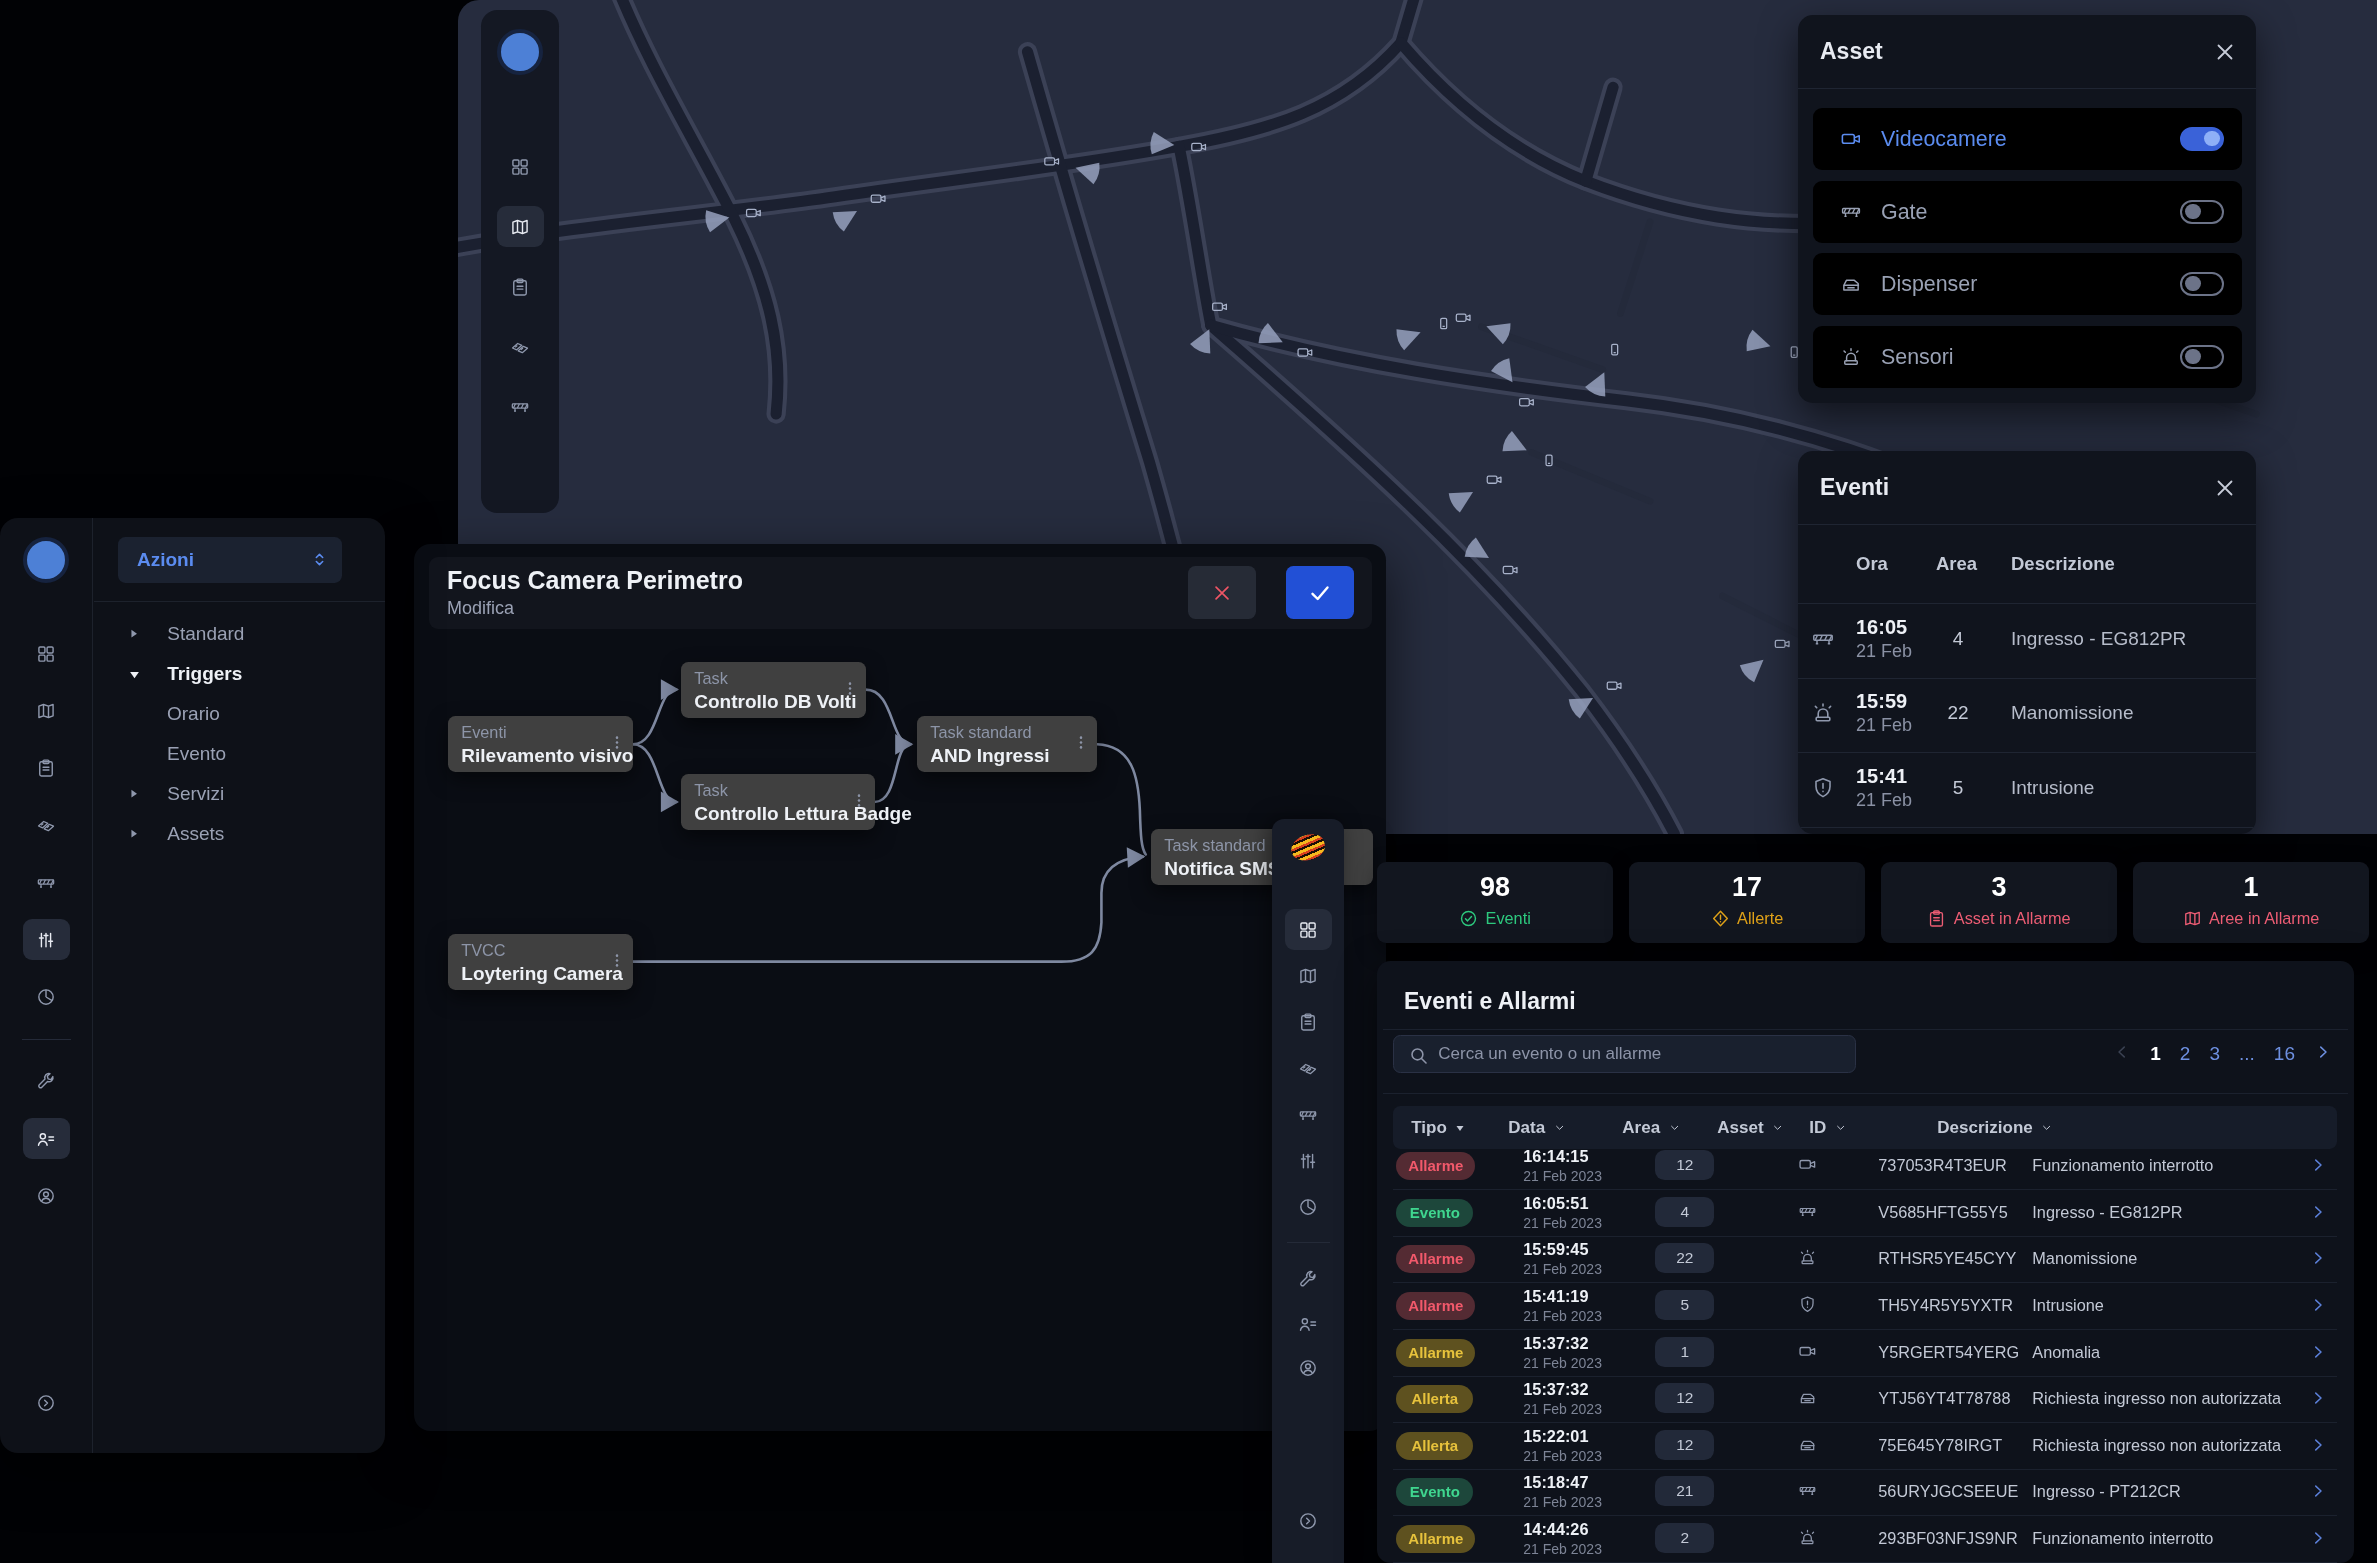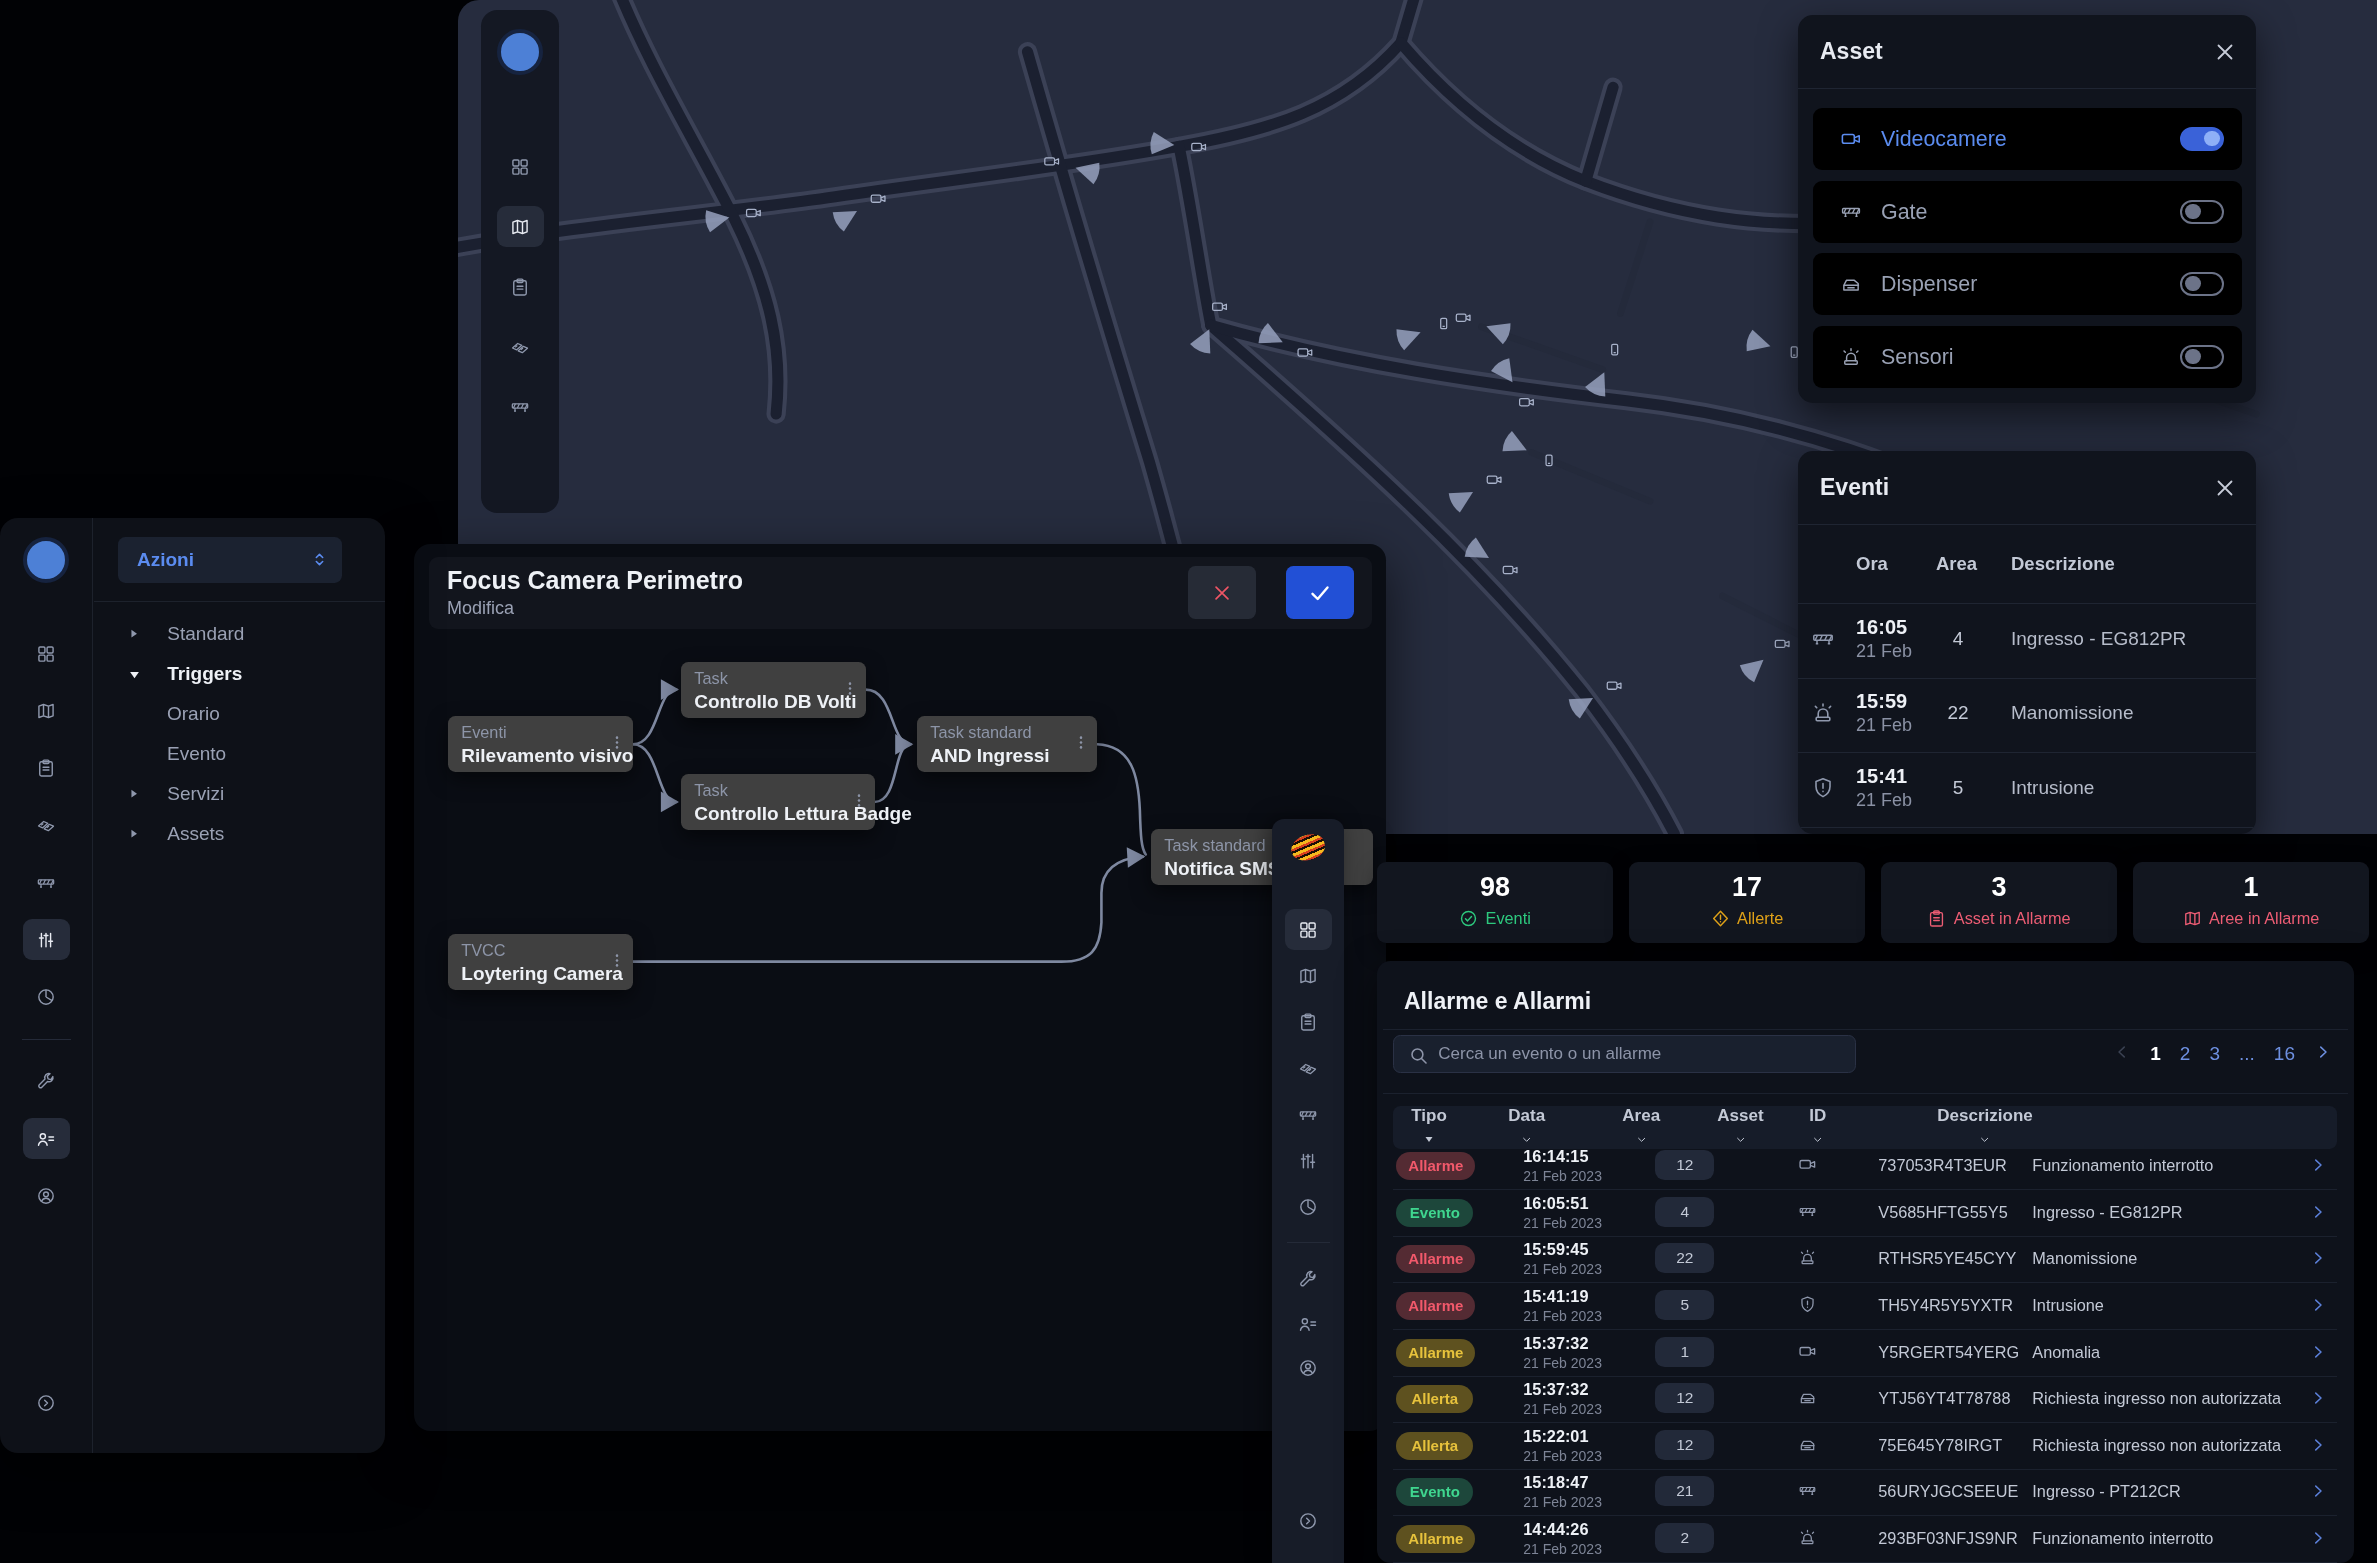"Allarme e Allarmi" div.ec-title { text: Allarme -> Eventi }
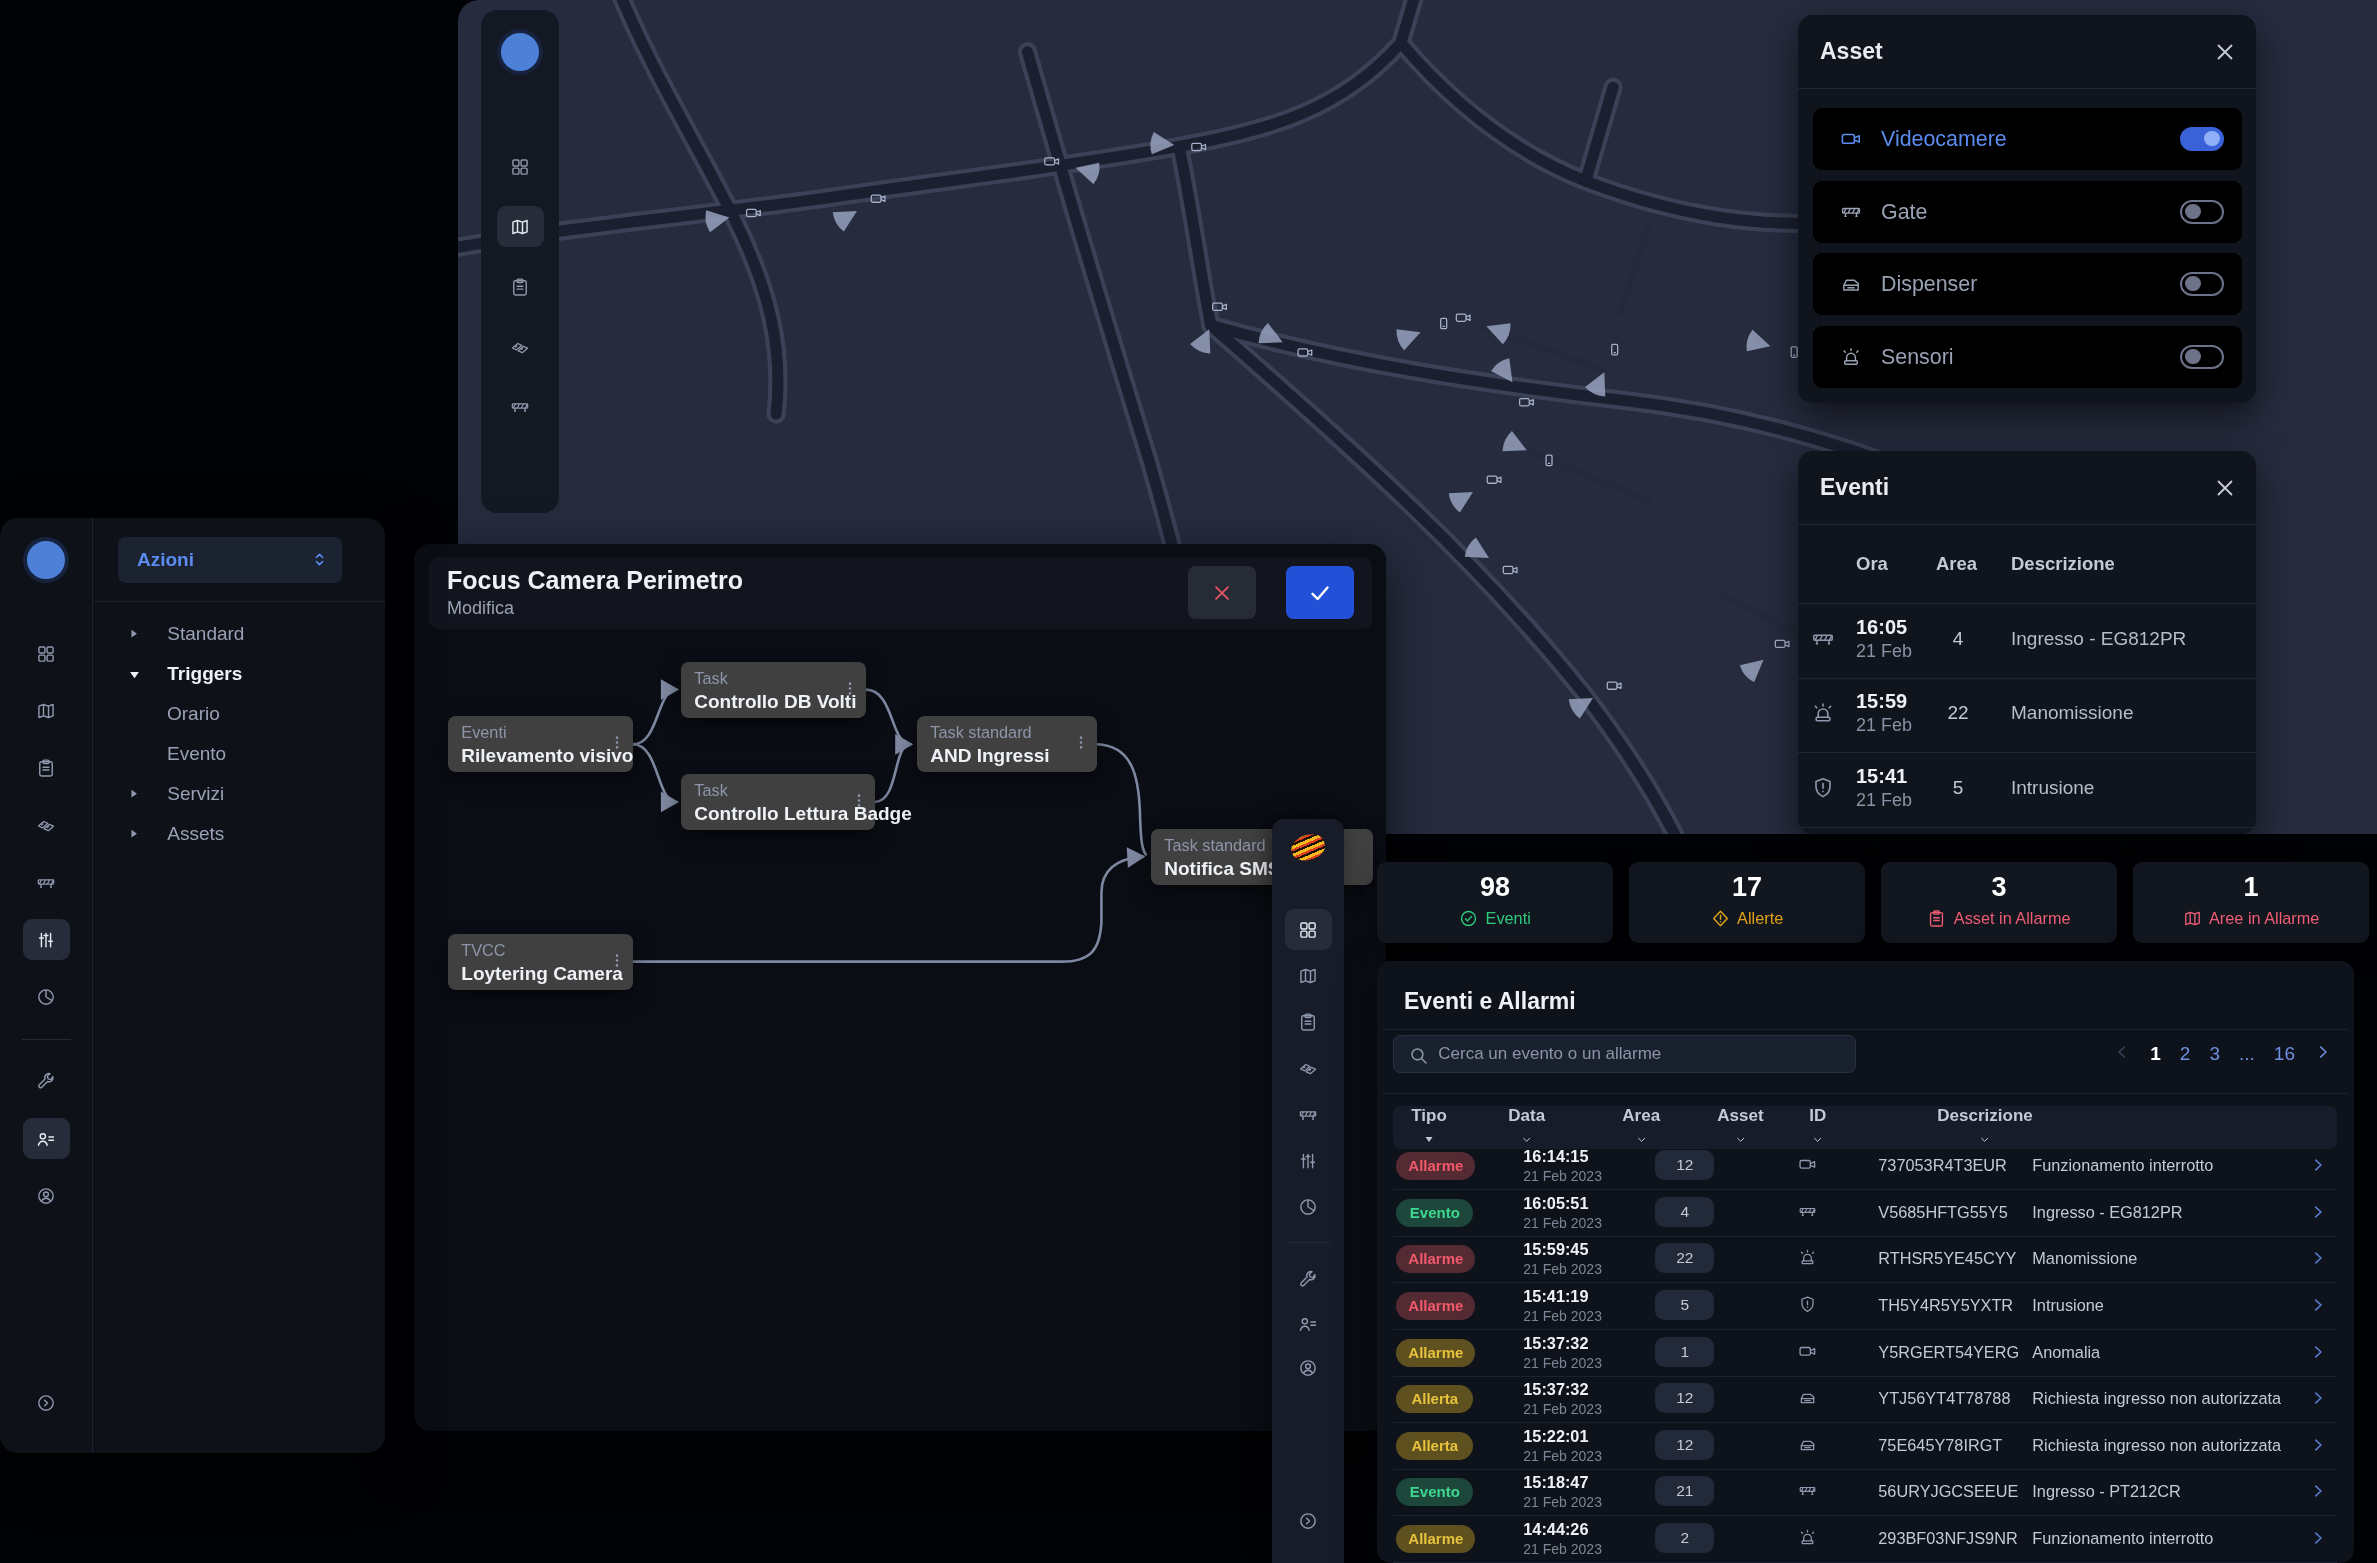"Tipo" .th { flex-direction: column -> none }
